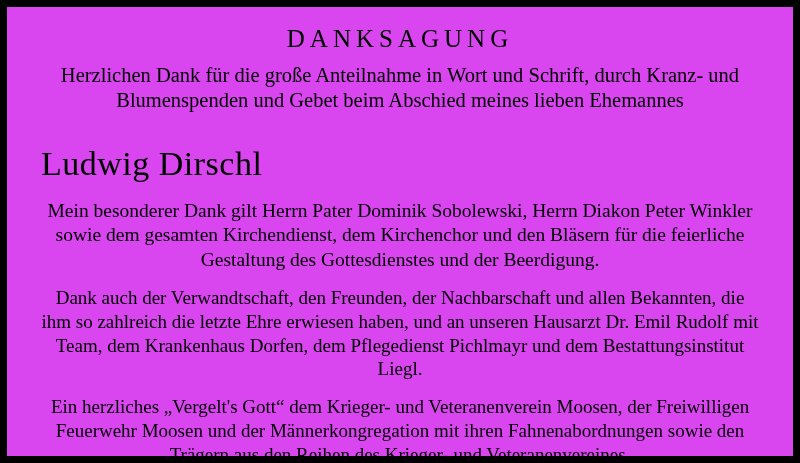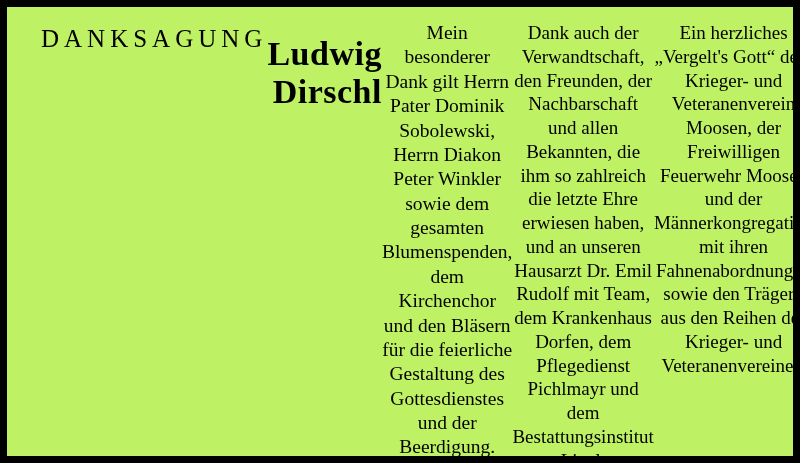"DANKSAGUNG" .notice { background: #bef264 -> #d946ef; flex-direction: row -> column }
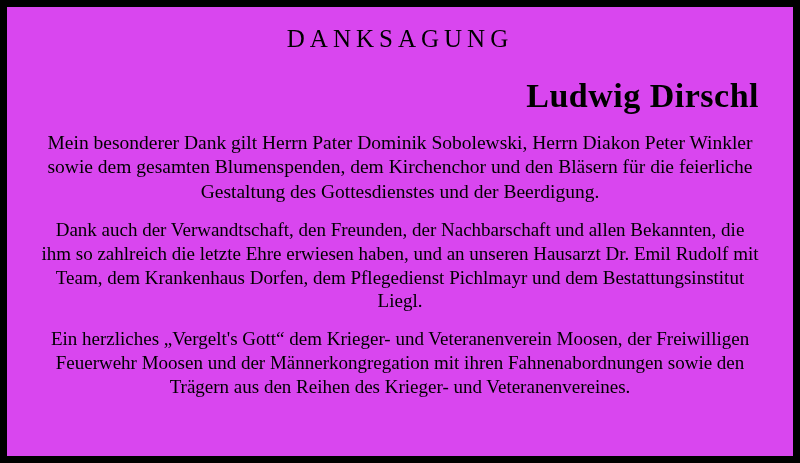"Herzlichen Dank für die große" div.intro { html: none -> <div>Herzlichen Dank für die große Anteilnahme in Wort und Schrift, durch Kranz- und Blumenspenden und Gebet beim Abschied meines lieben Ehemannes</div> }
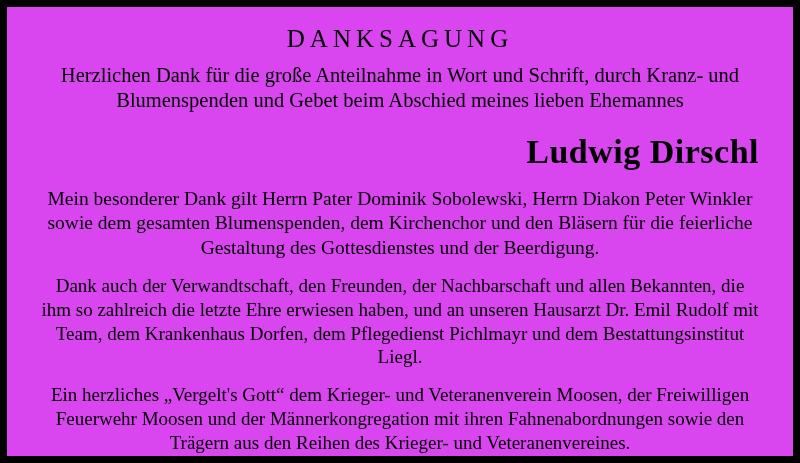"Ludwig Dirschl" .name { font-weight: 700 -> 400; margin: 14px 0 16px 0 -> 26px 0 16px 0; text-align: right -> left }
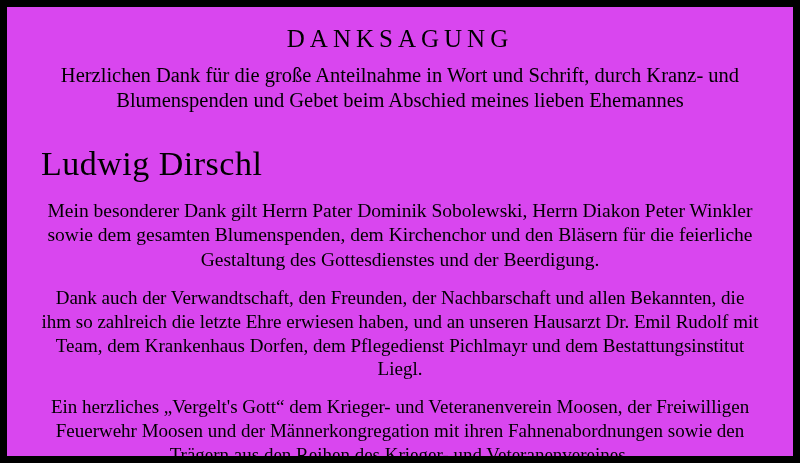"Mein besonderer Dank gilt Herrn" div.para { text: Blumenspenden -> Kirchendienst }
